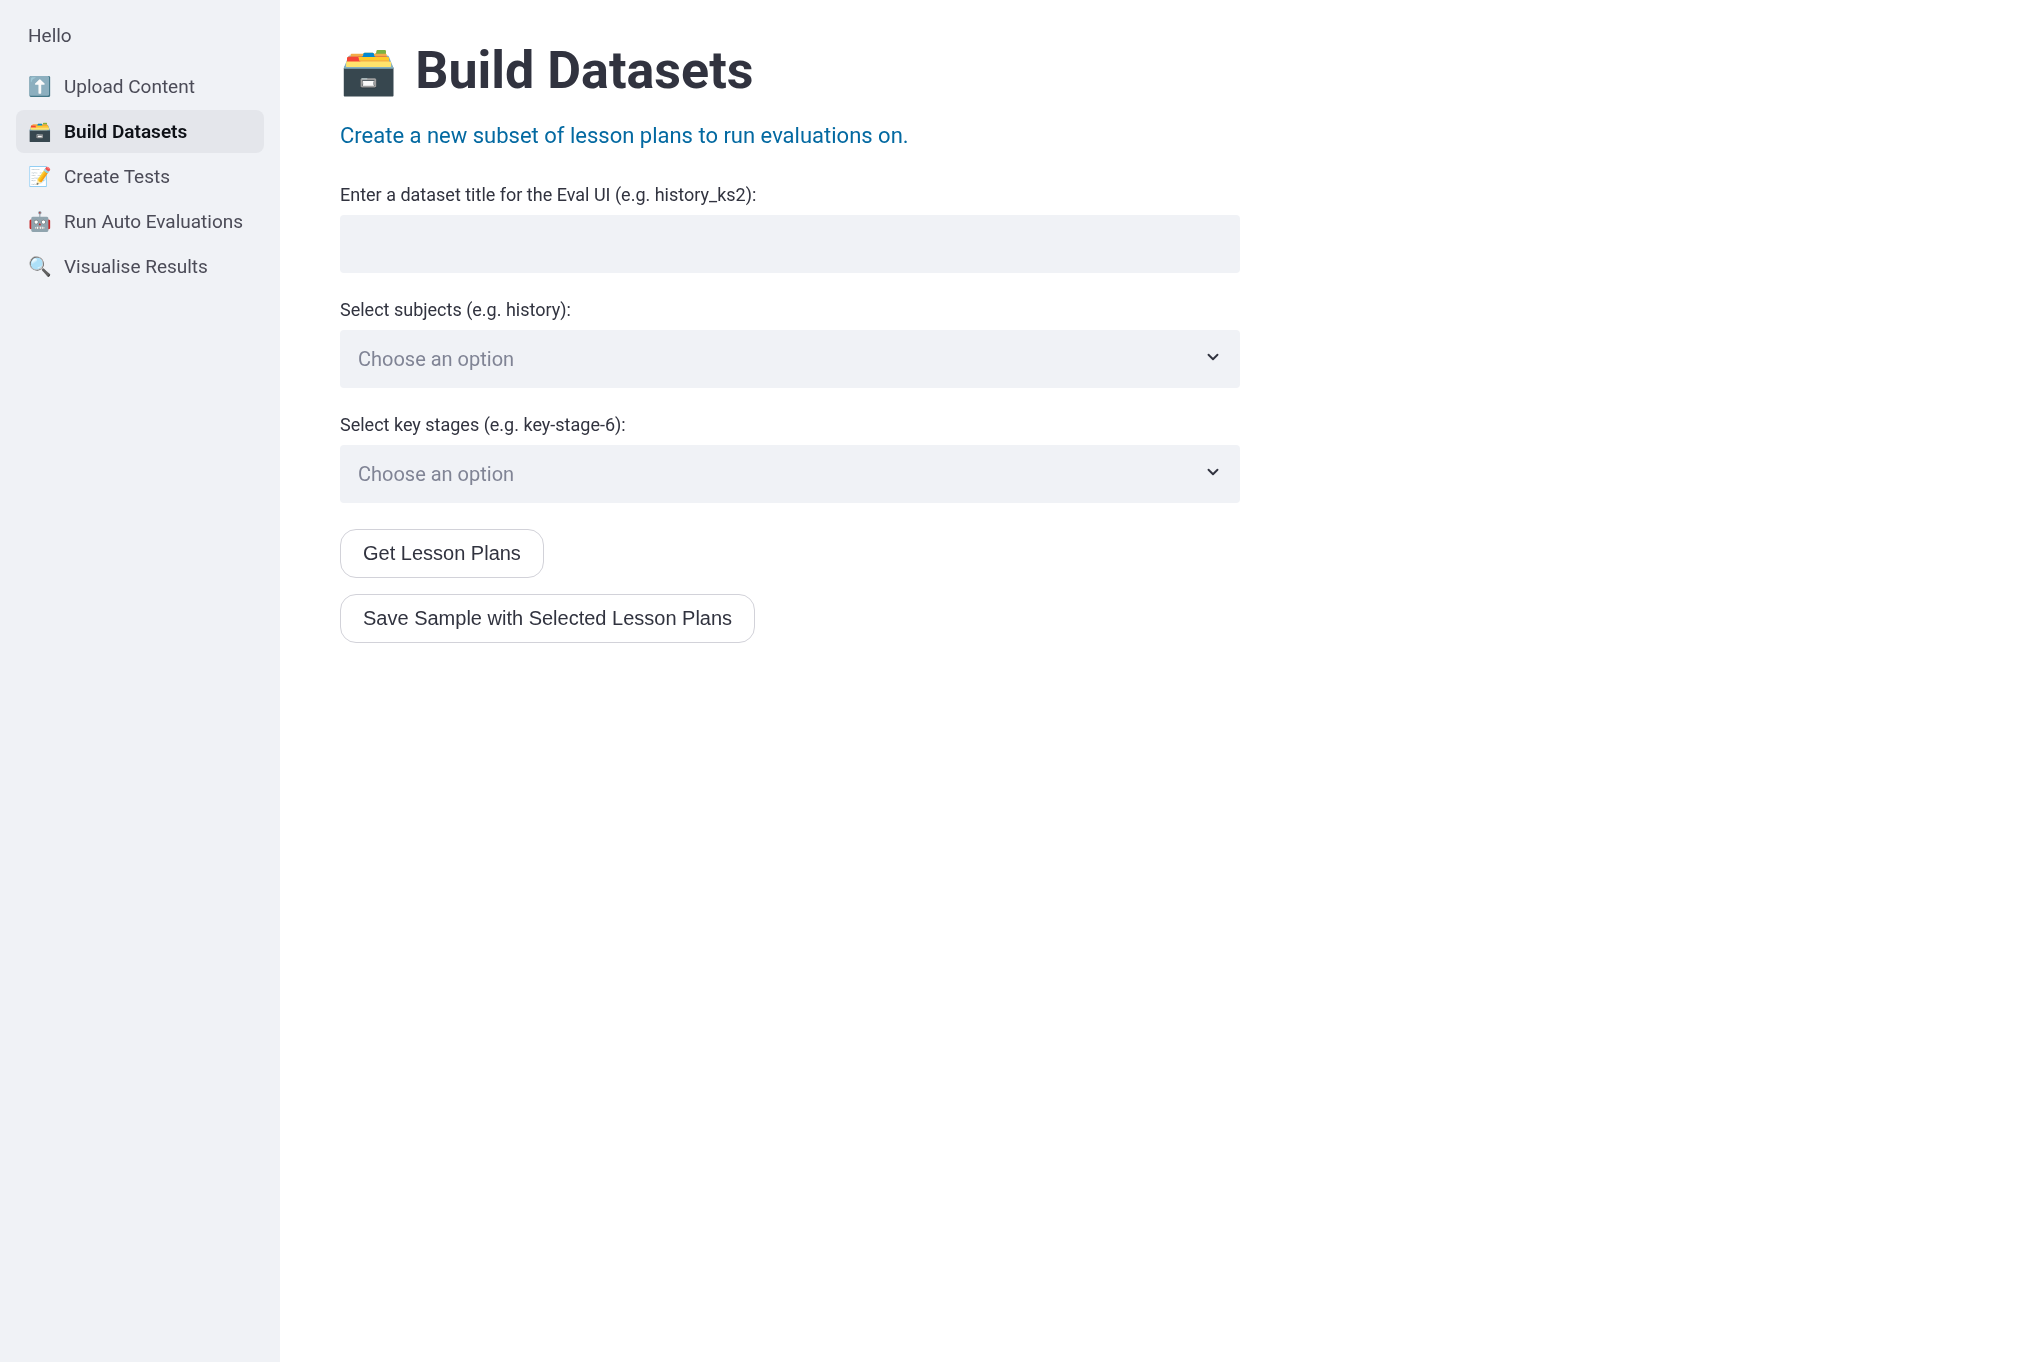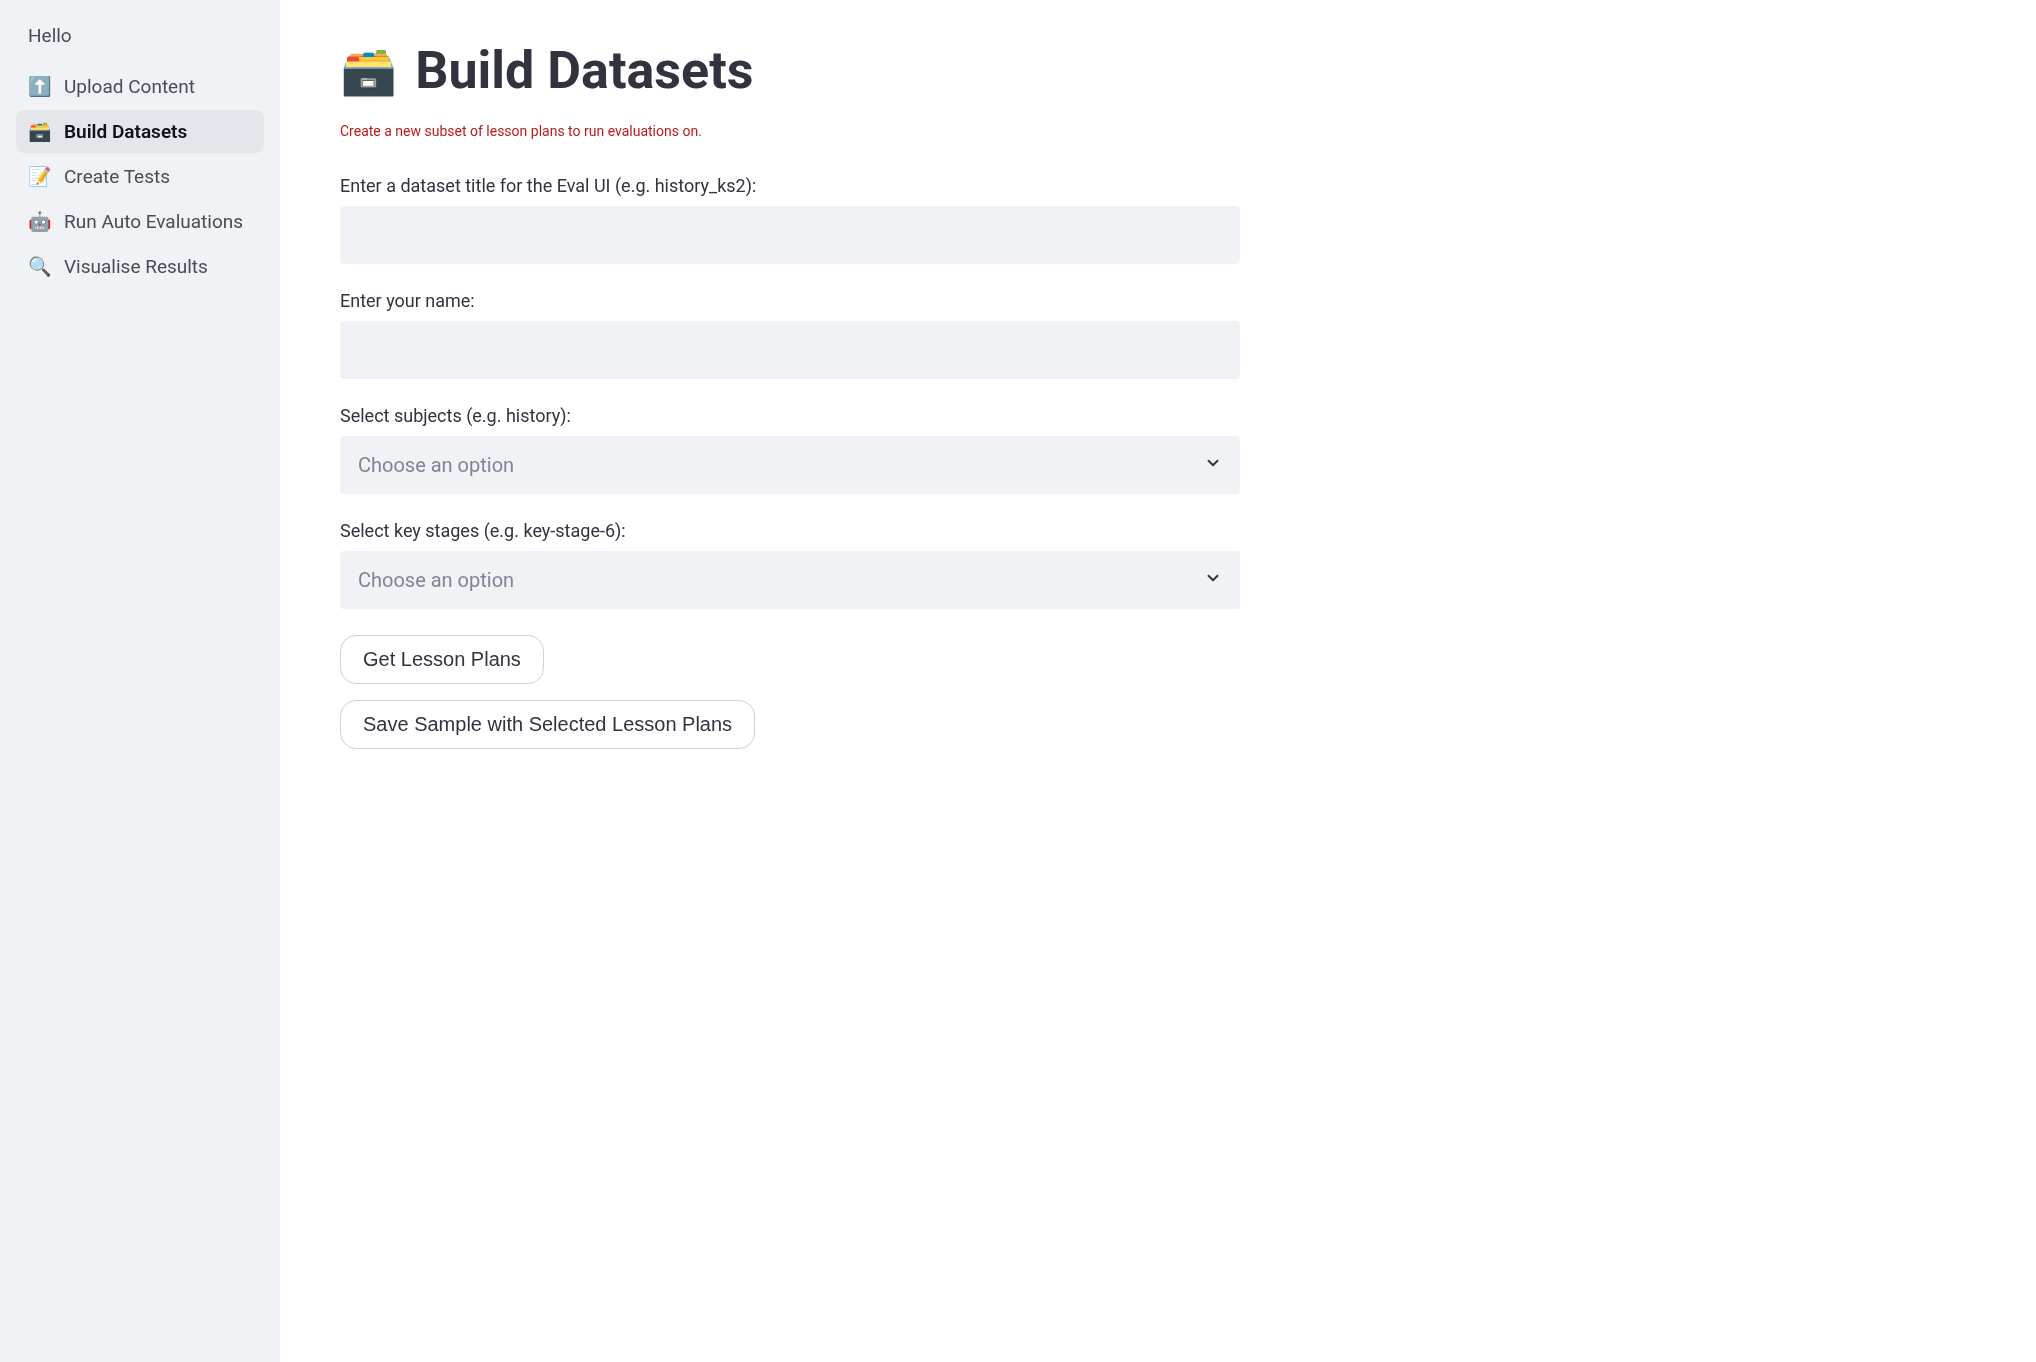"Create a new subset of" .page-subtitle { color: #b91c1c -> #0369a1; font-size: 14px -> 22px }
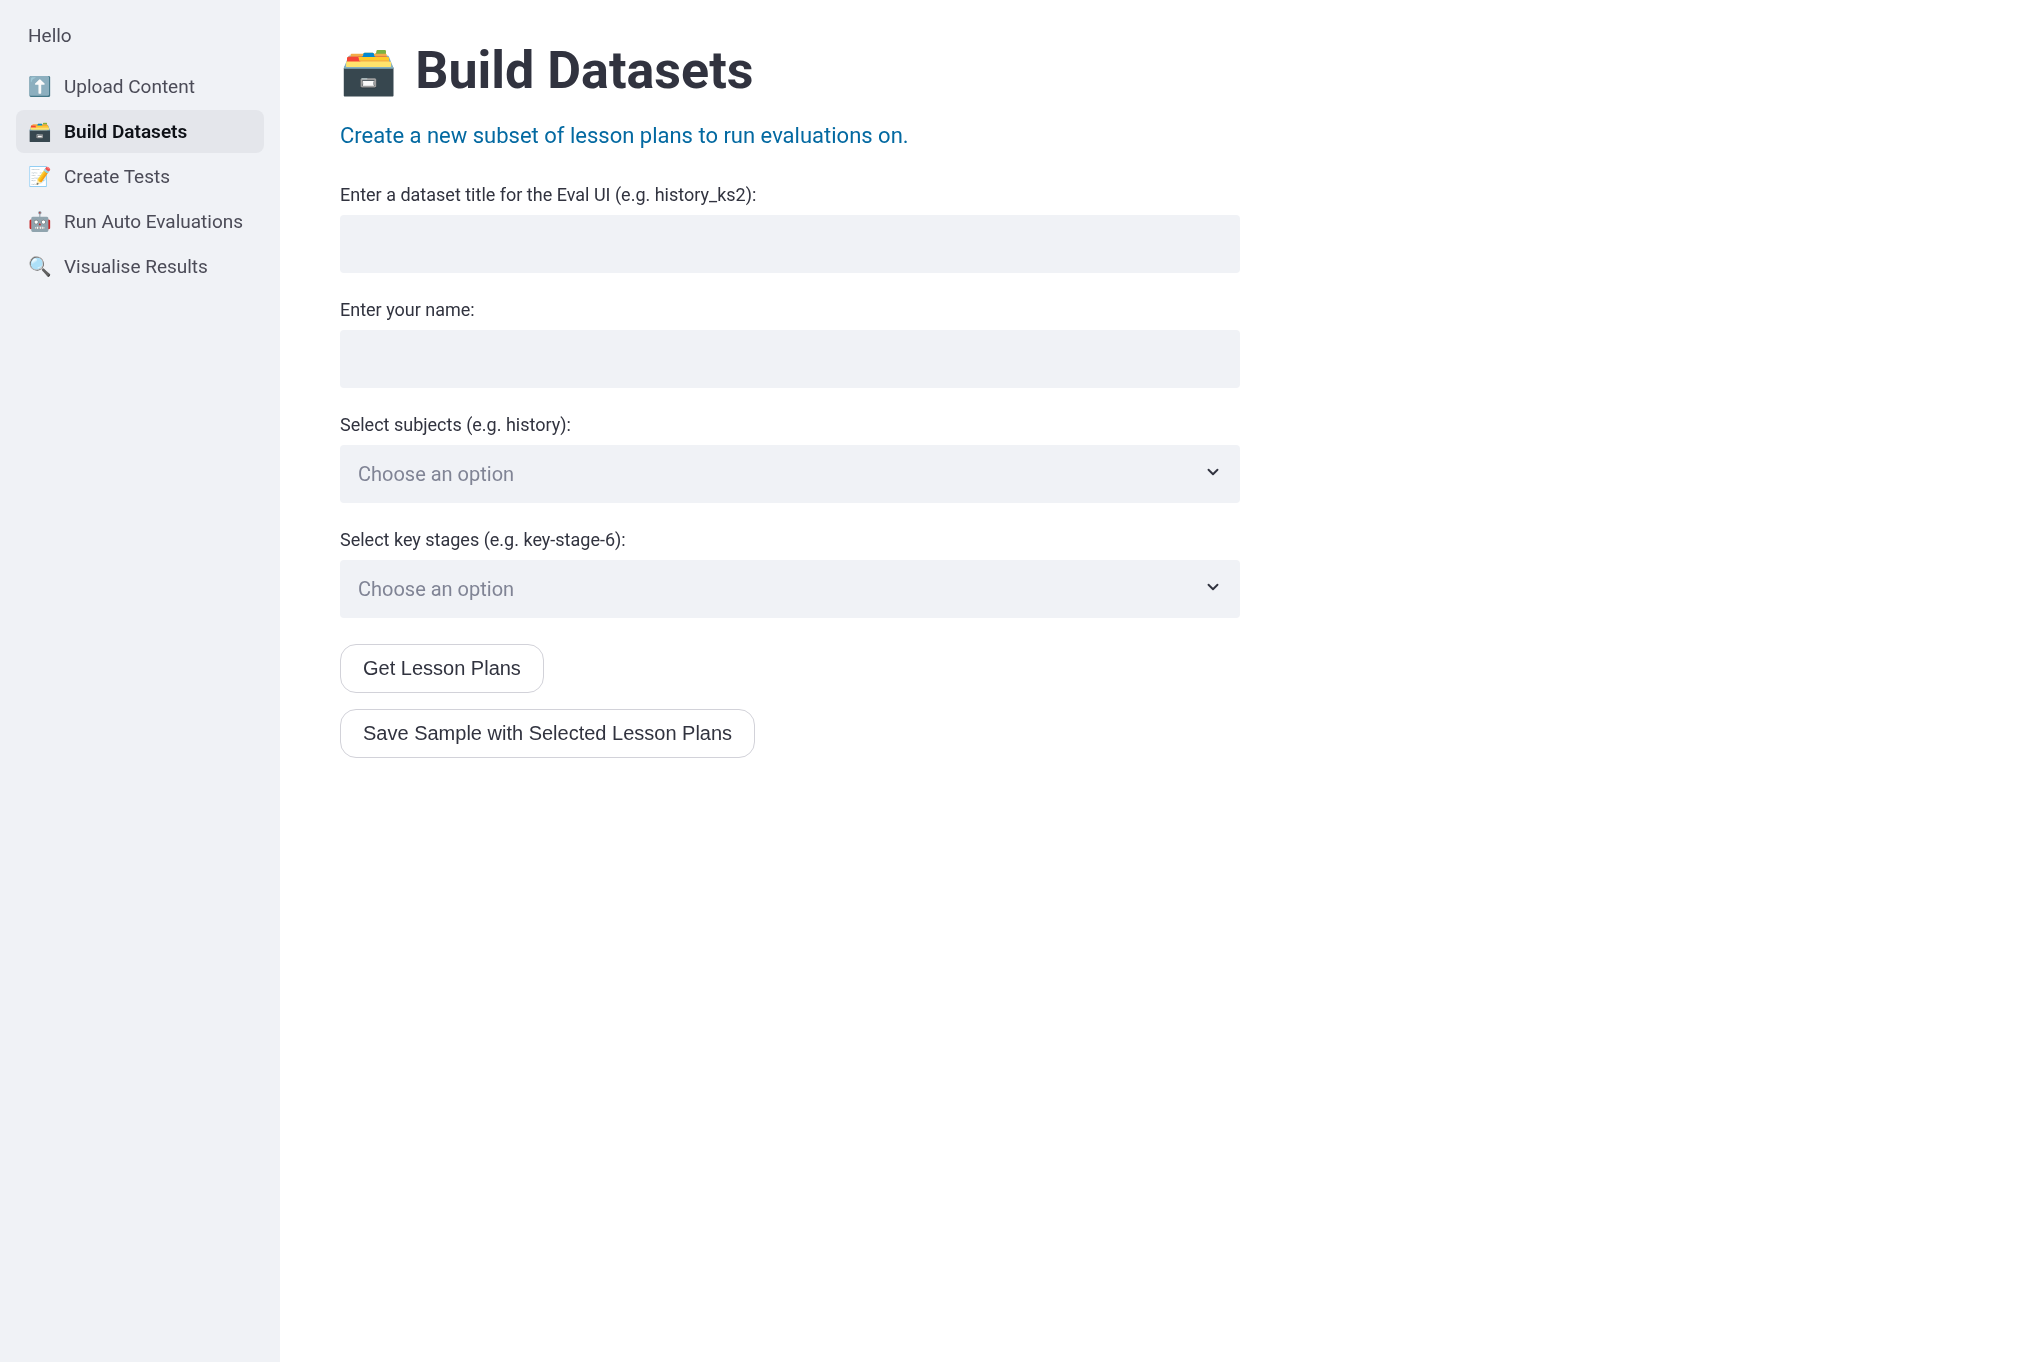"Enter your name:" div.form-group { html: <div> <label>Enter your name:</label> <input> </div> -> none }
